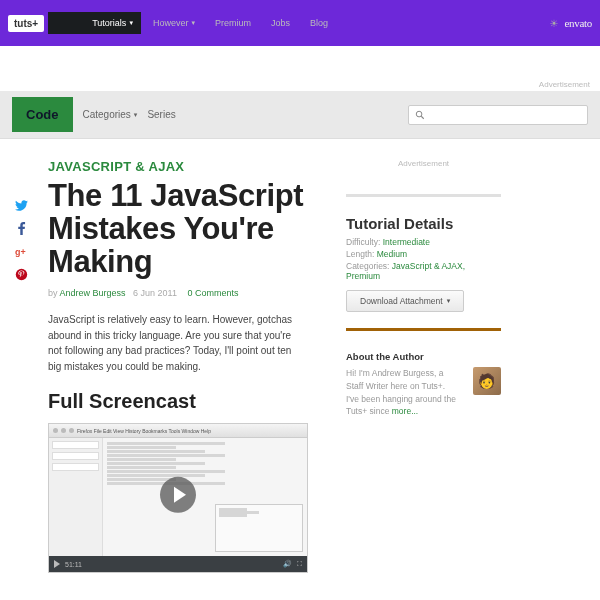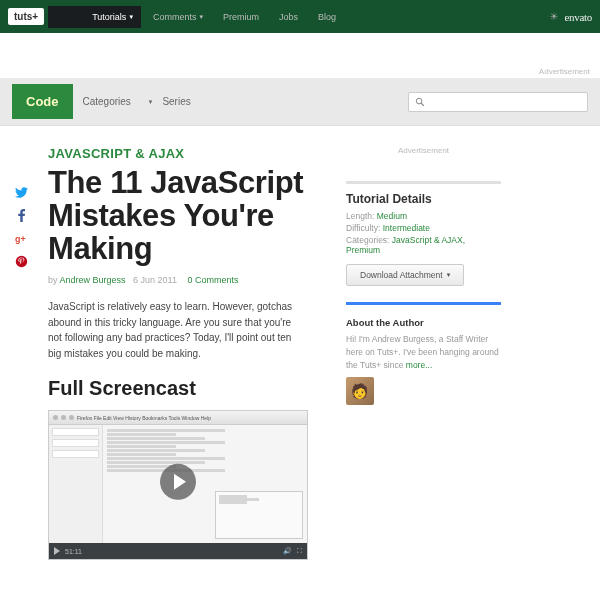"tuts+" .topbar { background: #14532d -> #6d28d9; height: 33px -> 46px }
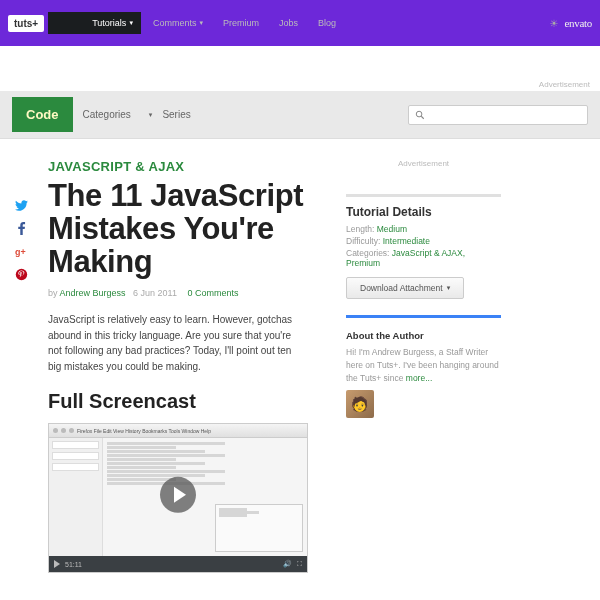"Comments" span { text: Comments -> However }
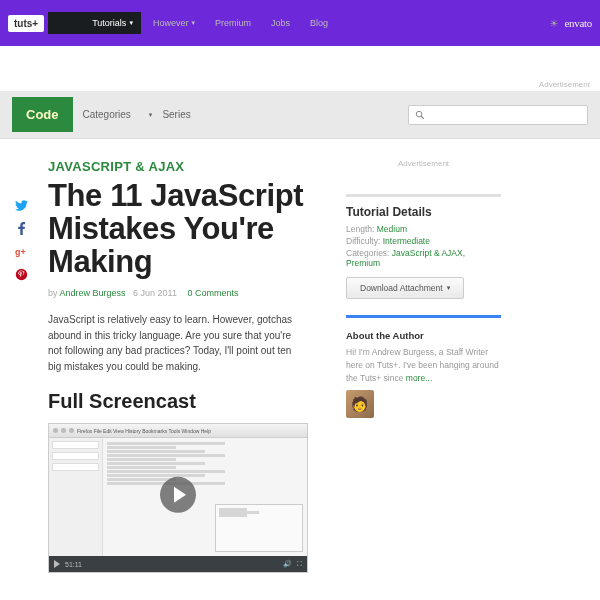"Code" .code-tag { color: #fef9c3 -> #0f172a }
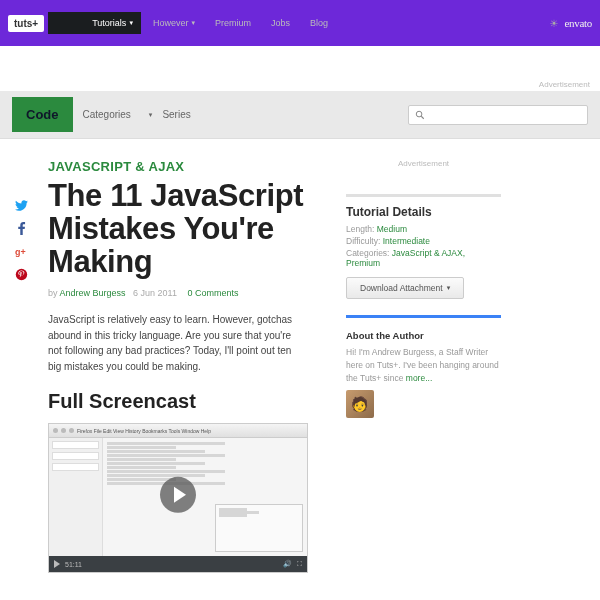"Categories" .cat-link { gap: 18px -> 3px }
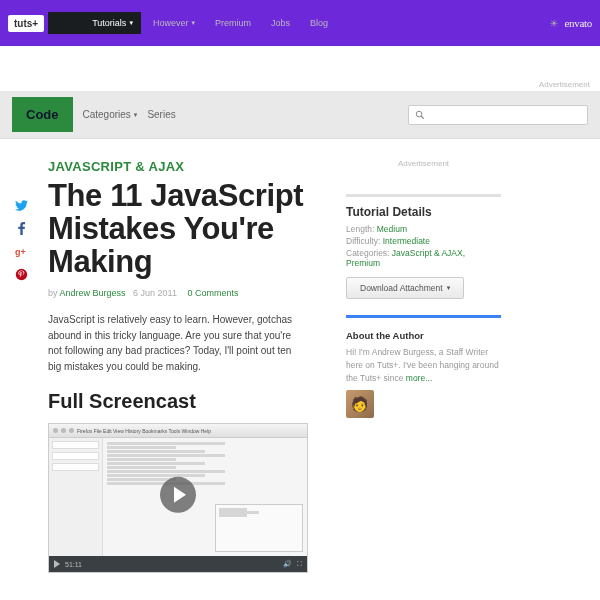"Tutorial Details" .tut-details .hd { font-size: 12px -> 15px; margin-top: none -> 10px }
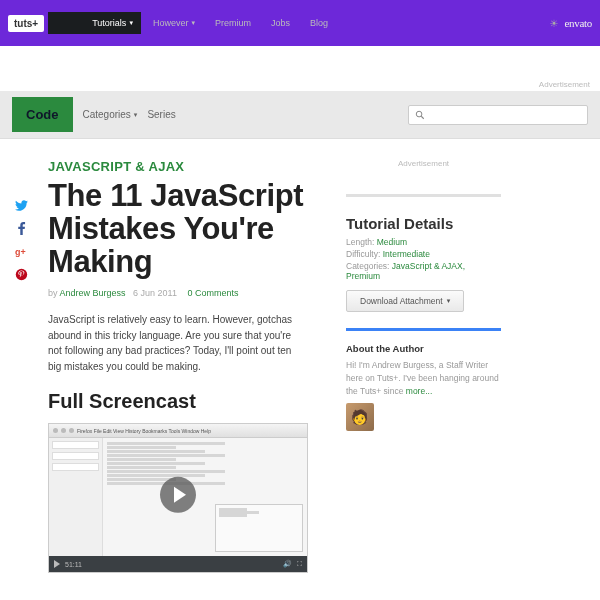"Length: Medium" div.row { order: before "Difficulty: Intermediate" -> after "Difficulty: Intermediate" }
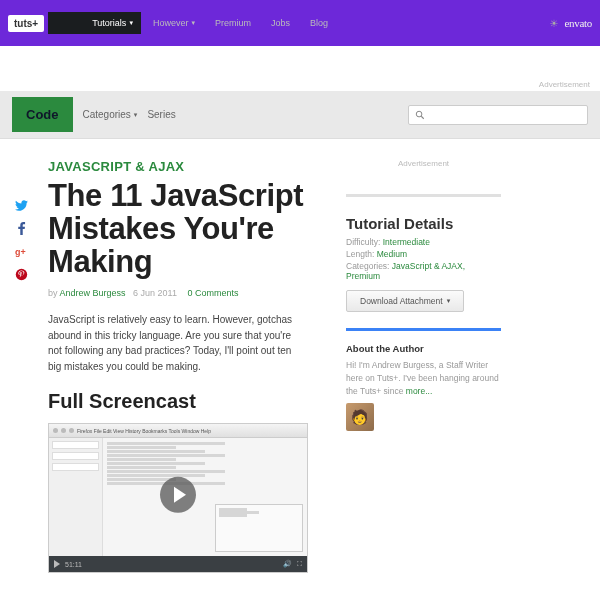"About the Author" .about { border-top: 3px solid #3b82f6 -> 3px solid #a16207; padding-top: 12px -> 20px }
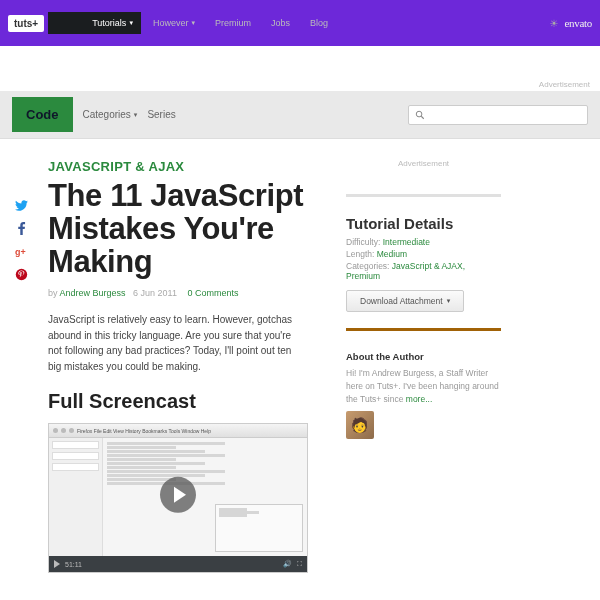"Hi! I'm Andrew Burgess, a" .about-body { flex-direction: column -> none; gap: 6px -> 16px }
